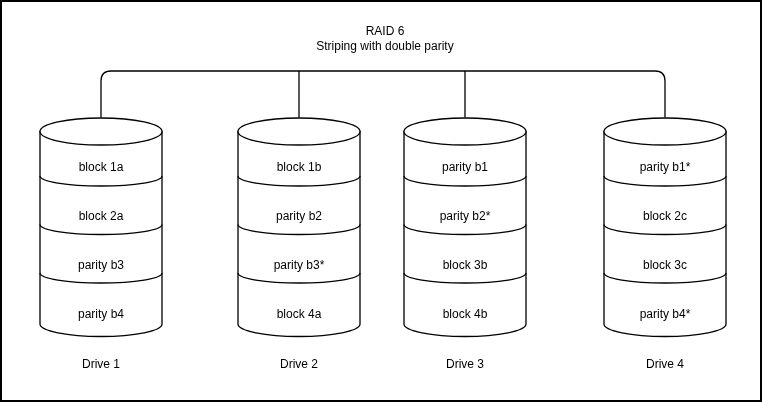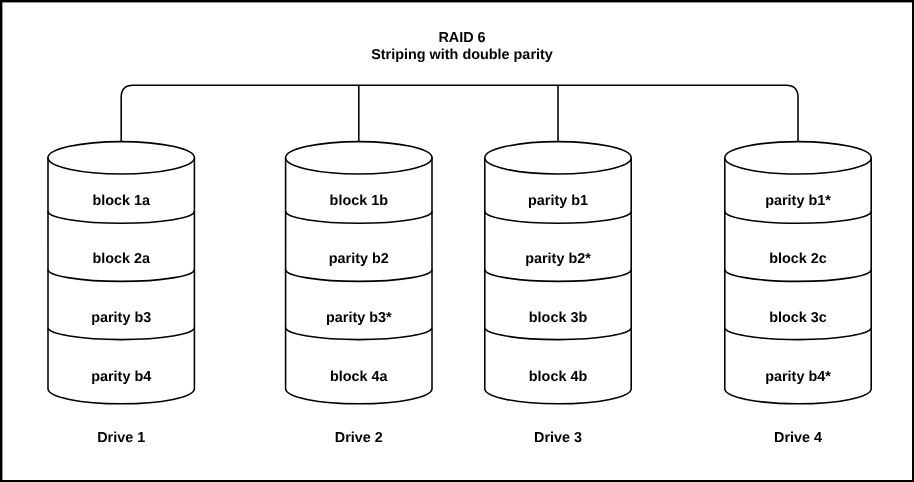"RAID 6" #canvas { font-weight: bold -> none }
